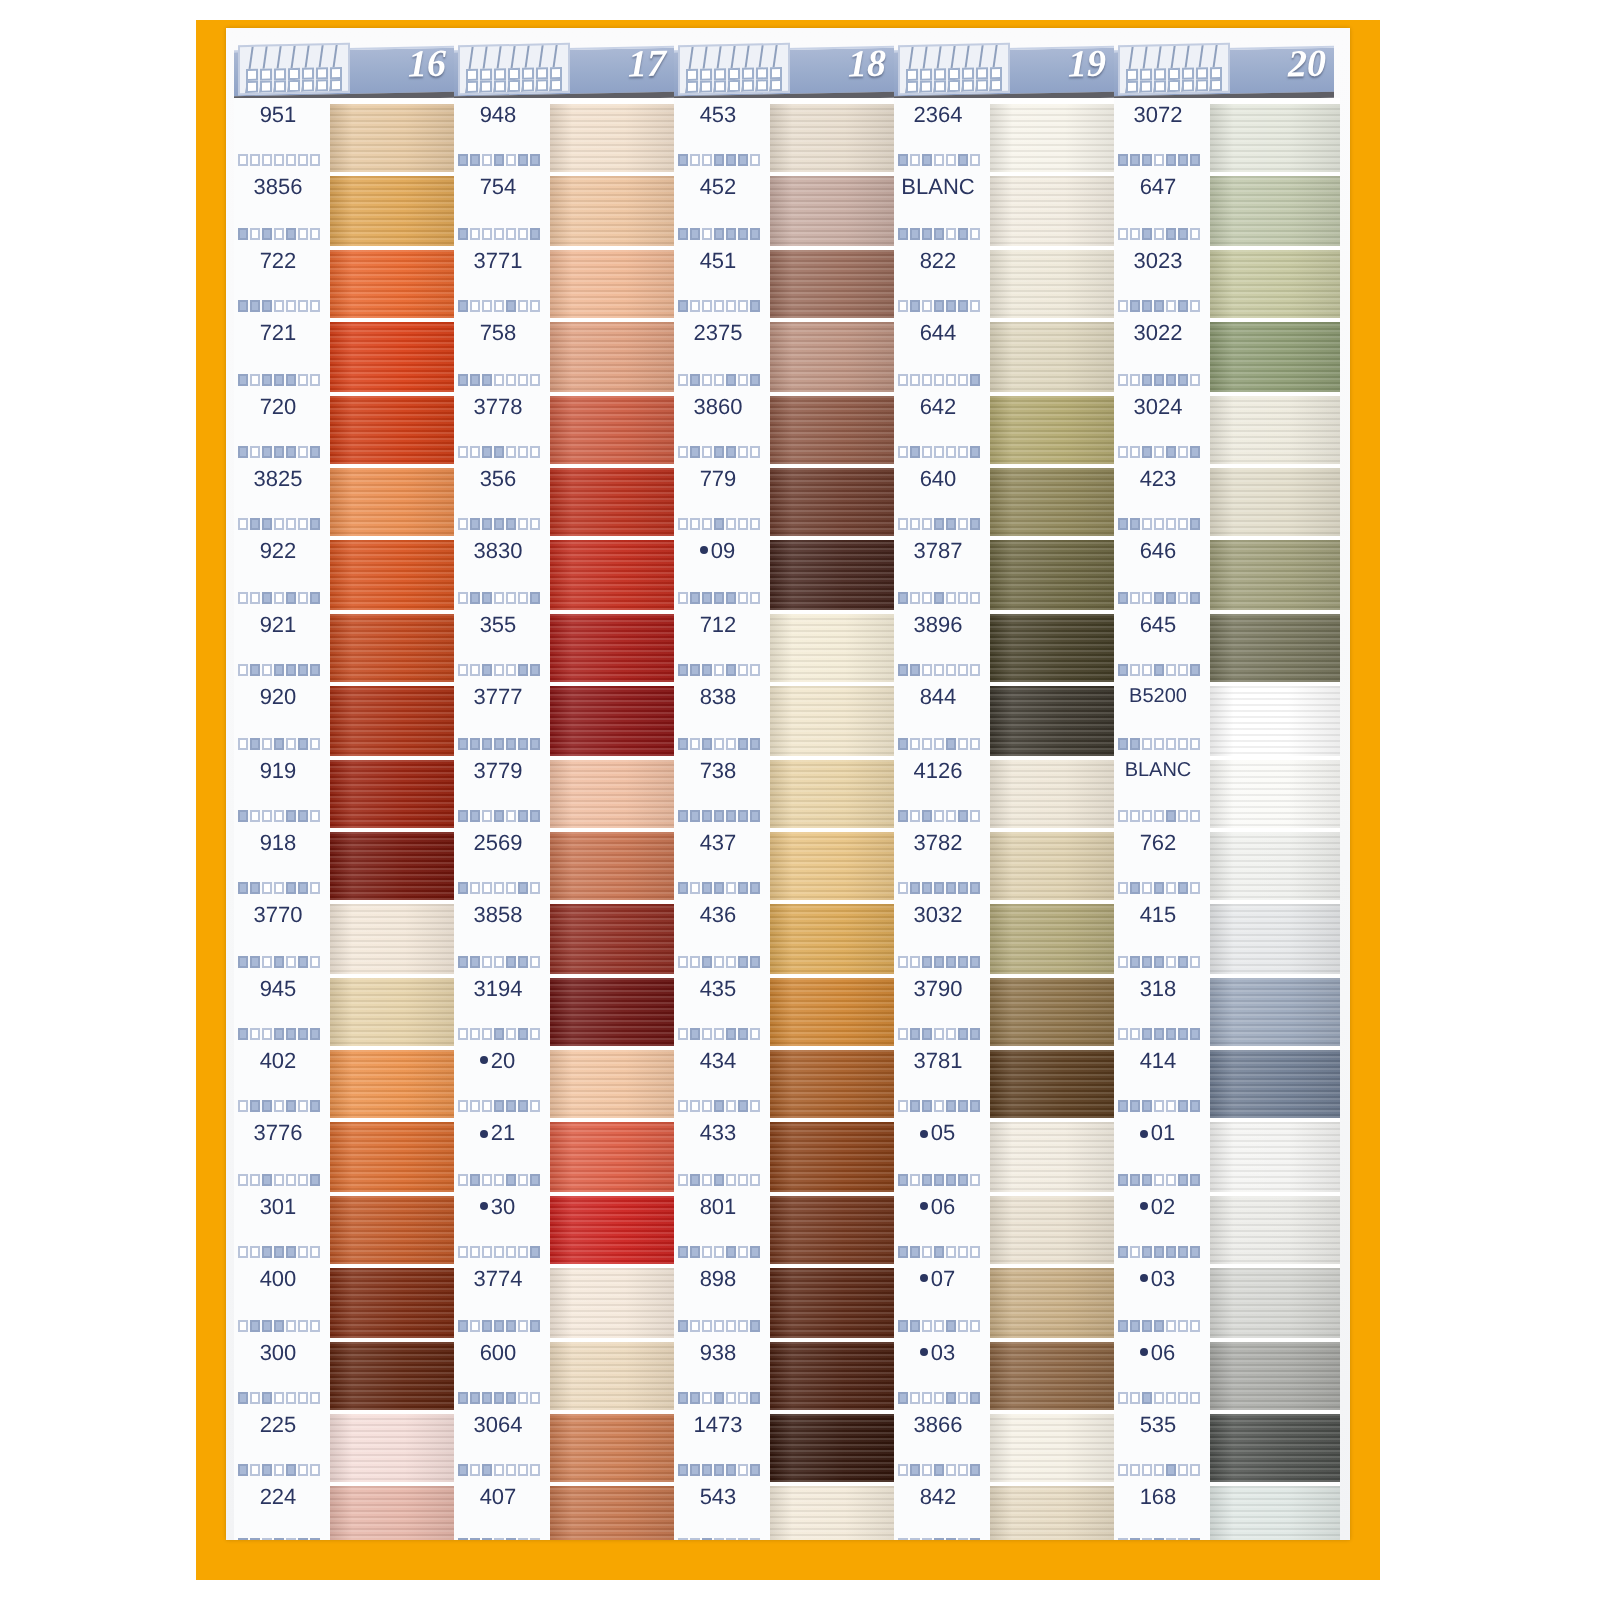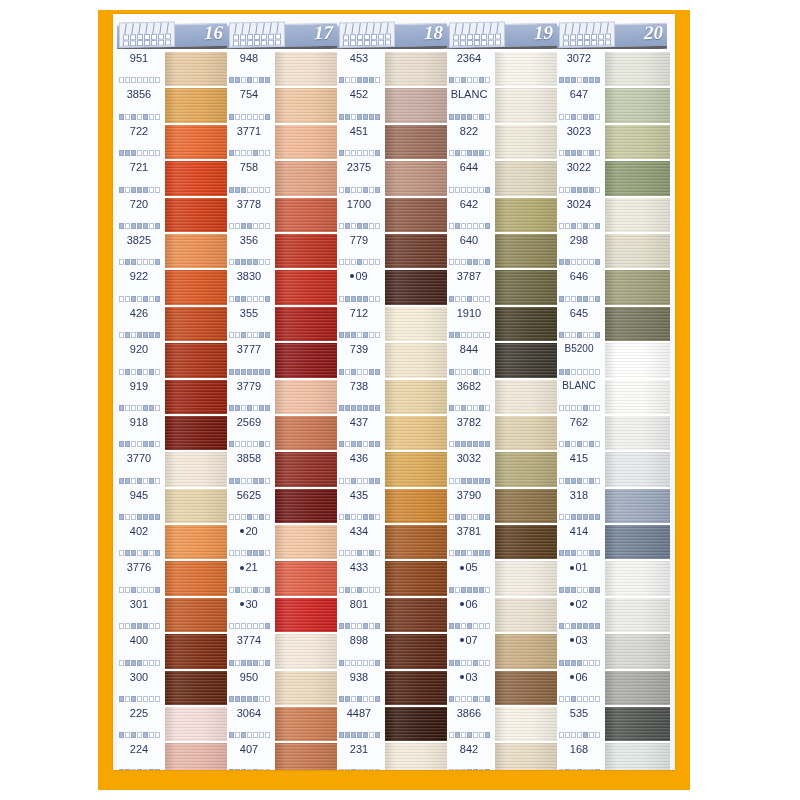"1700" div.code { text: 1700 -> 3860 }
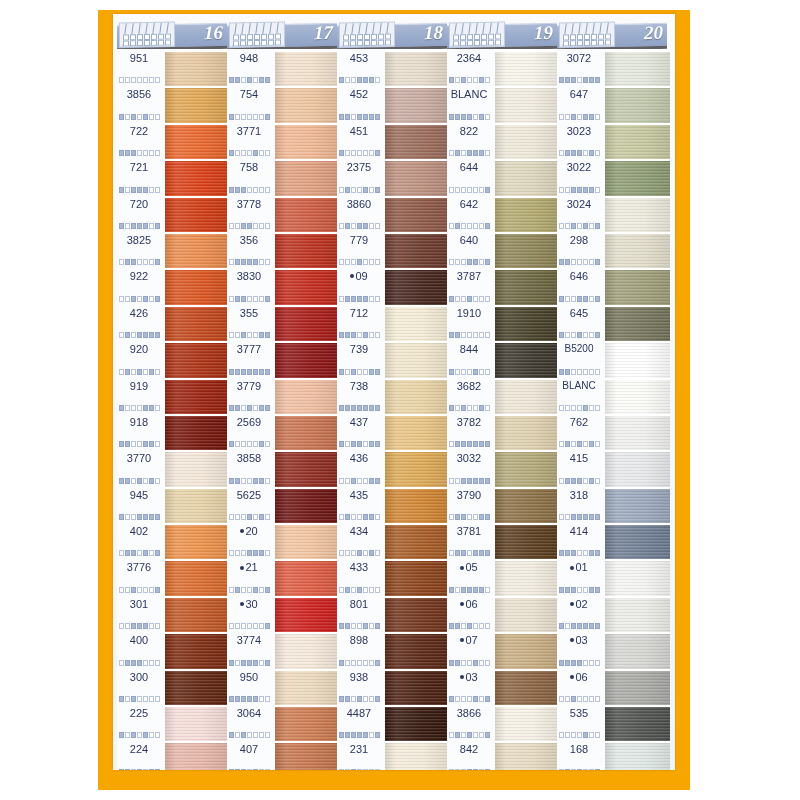"298" div.code { text: 298 -> 423 }
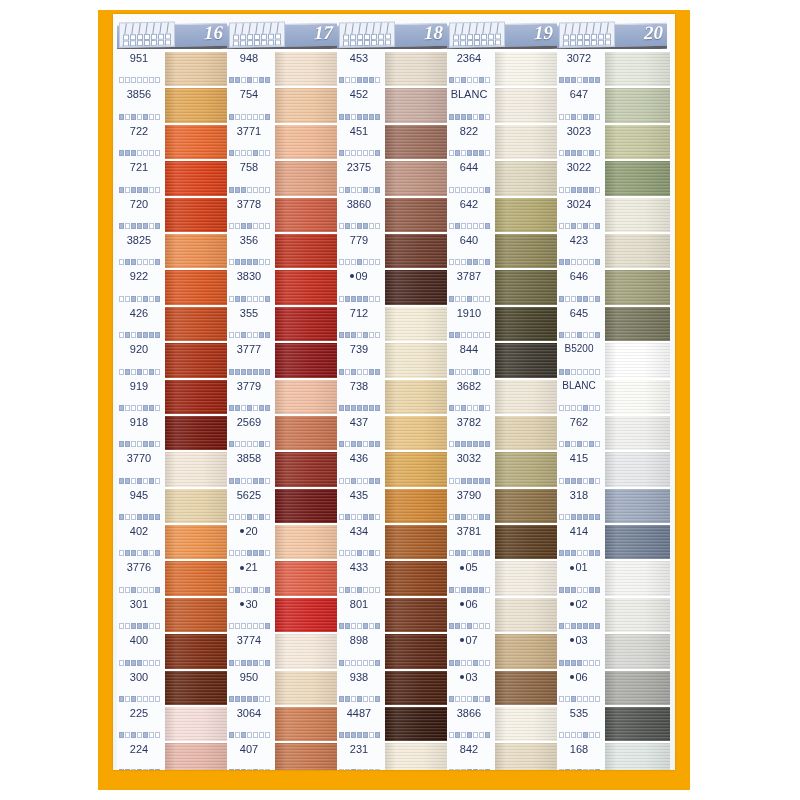"426" div.code { text: 426 -> 921 }
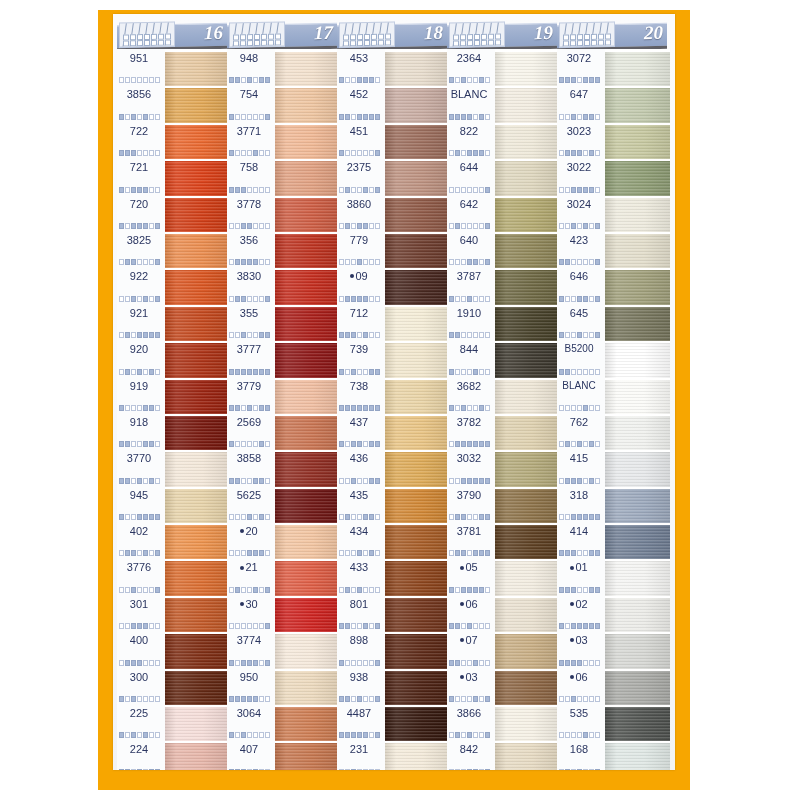"1910" div.code { text: 1910 -> 3896 }
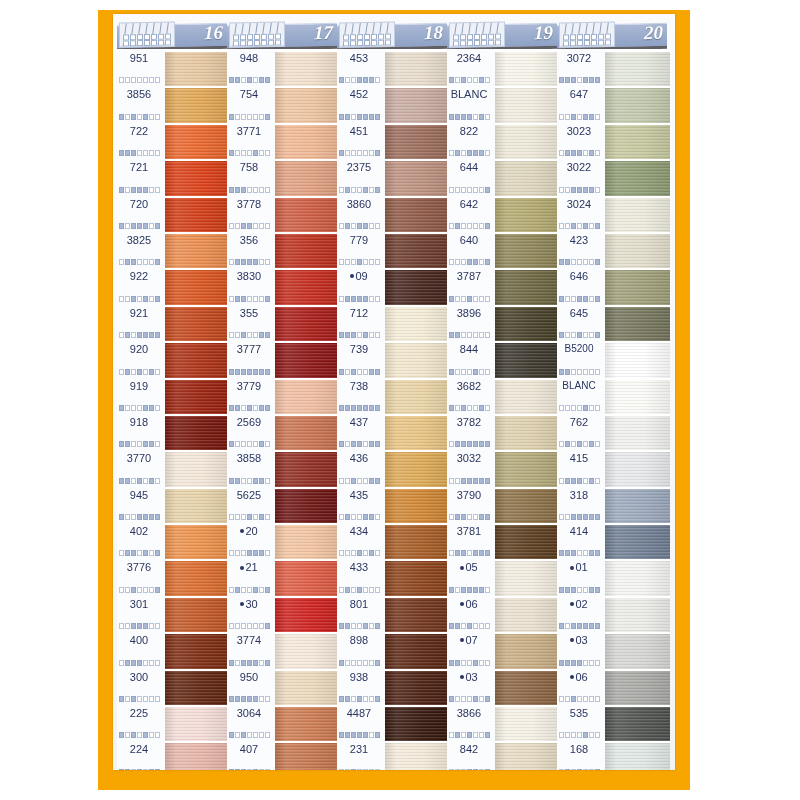"739" div.code { text: 739 -> 838 }
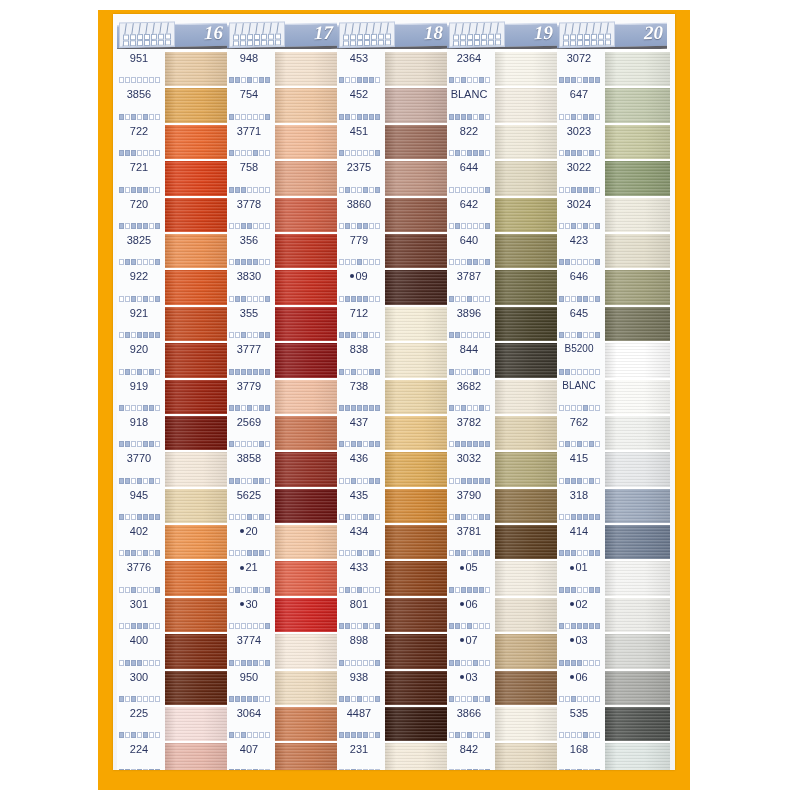"3682" div.code { text: 3682 -> 4126 }
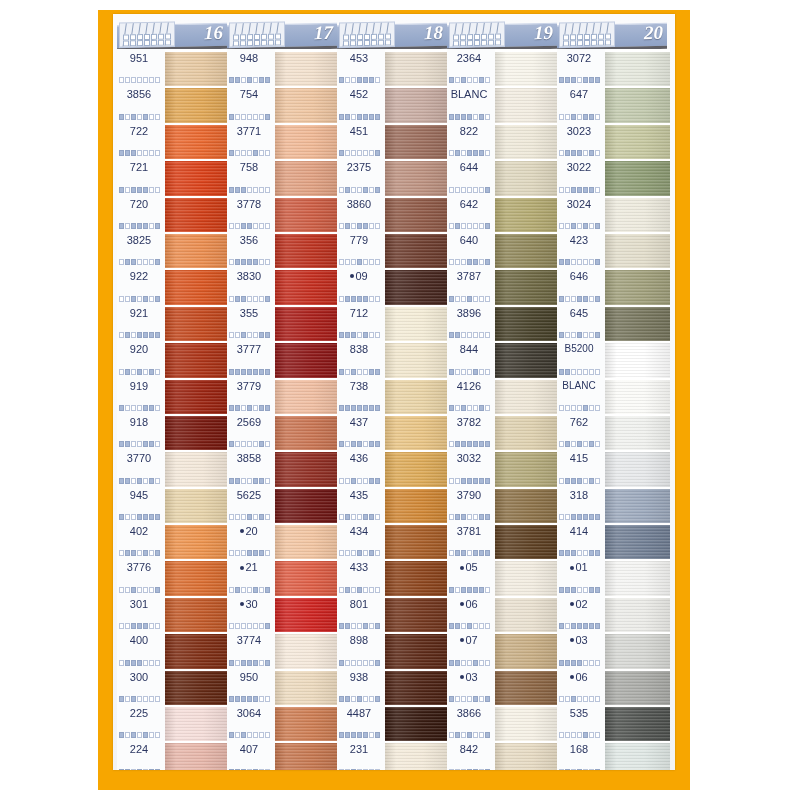"5625" div.code { text: 5625 -> 3194 }
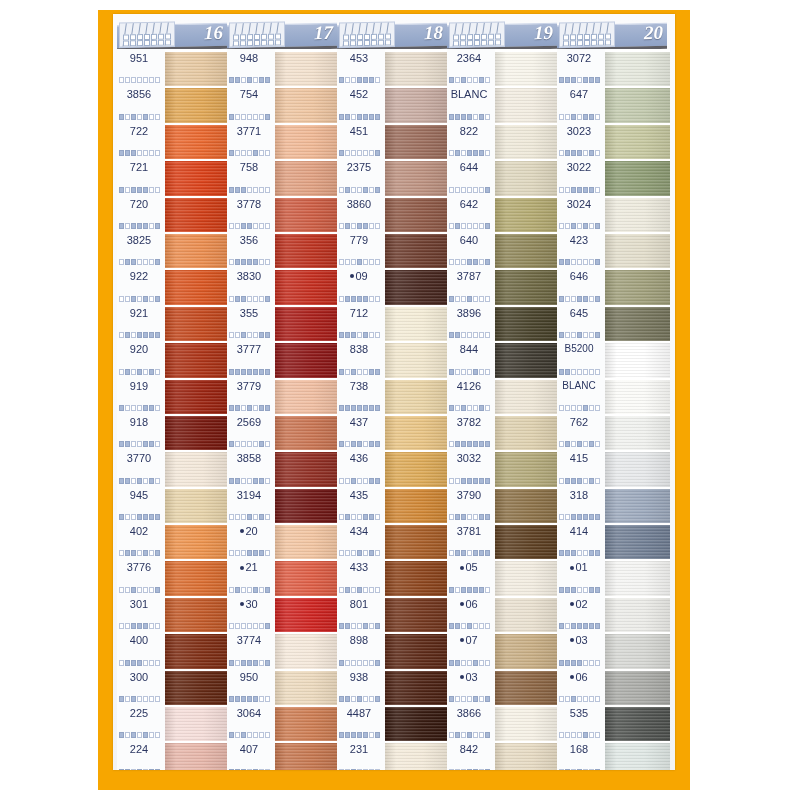"950" div.code { text: 950 -> 600 }
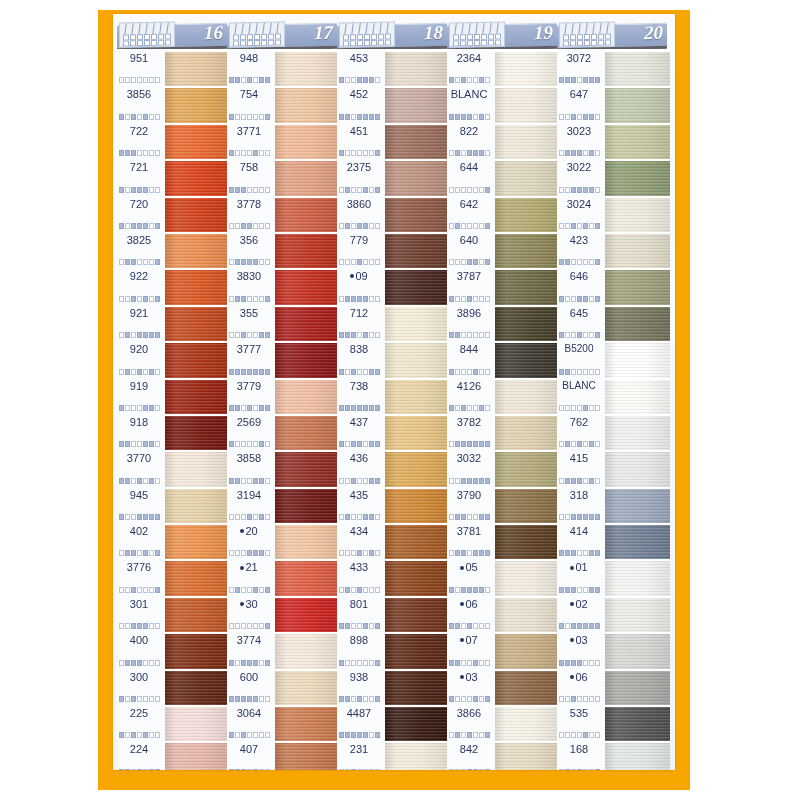"4487" div.code { text: 4487 -> 1473 }
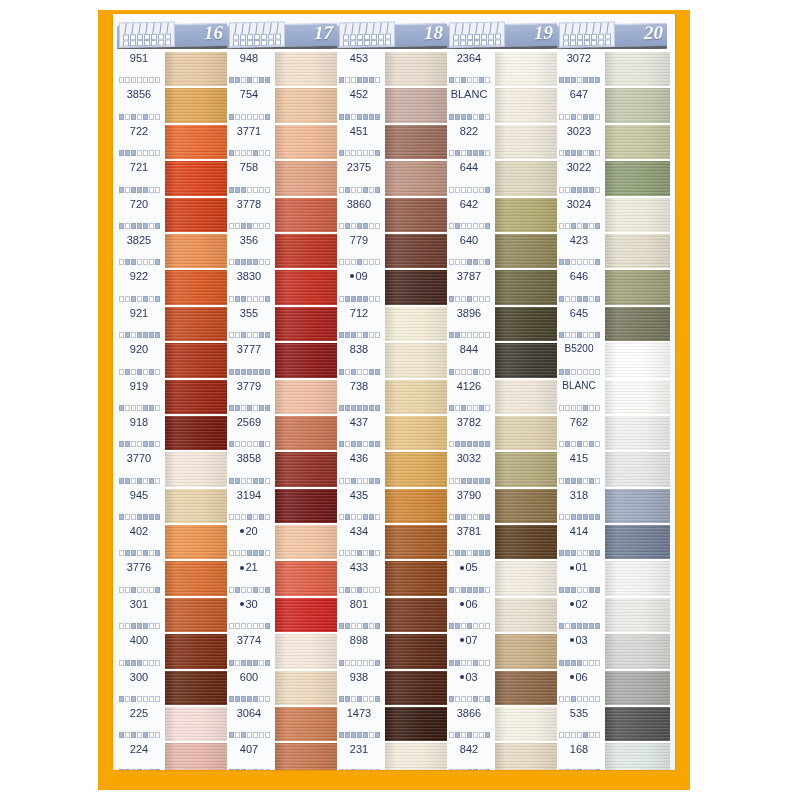"231" div.code { text: 231 -> 543 }
